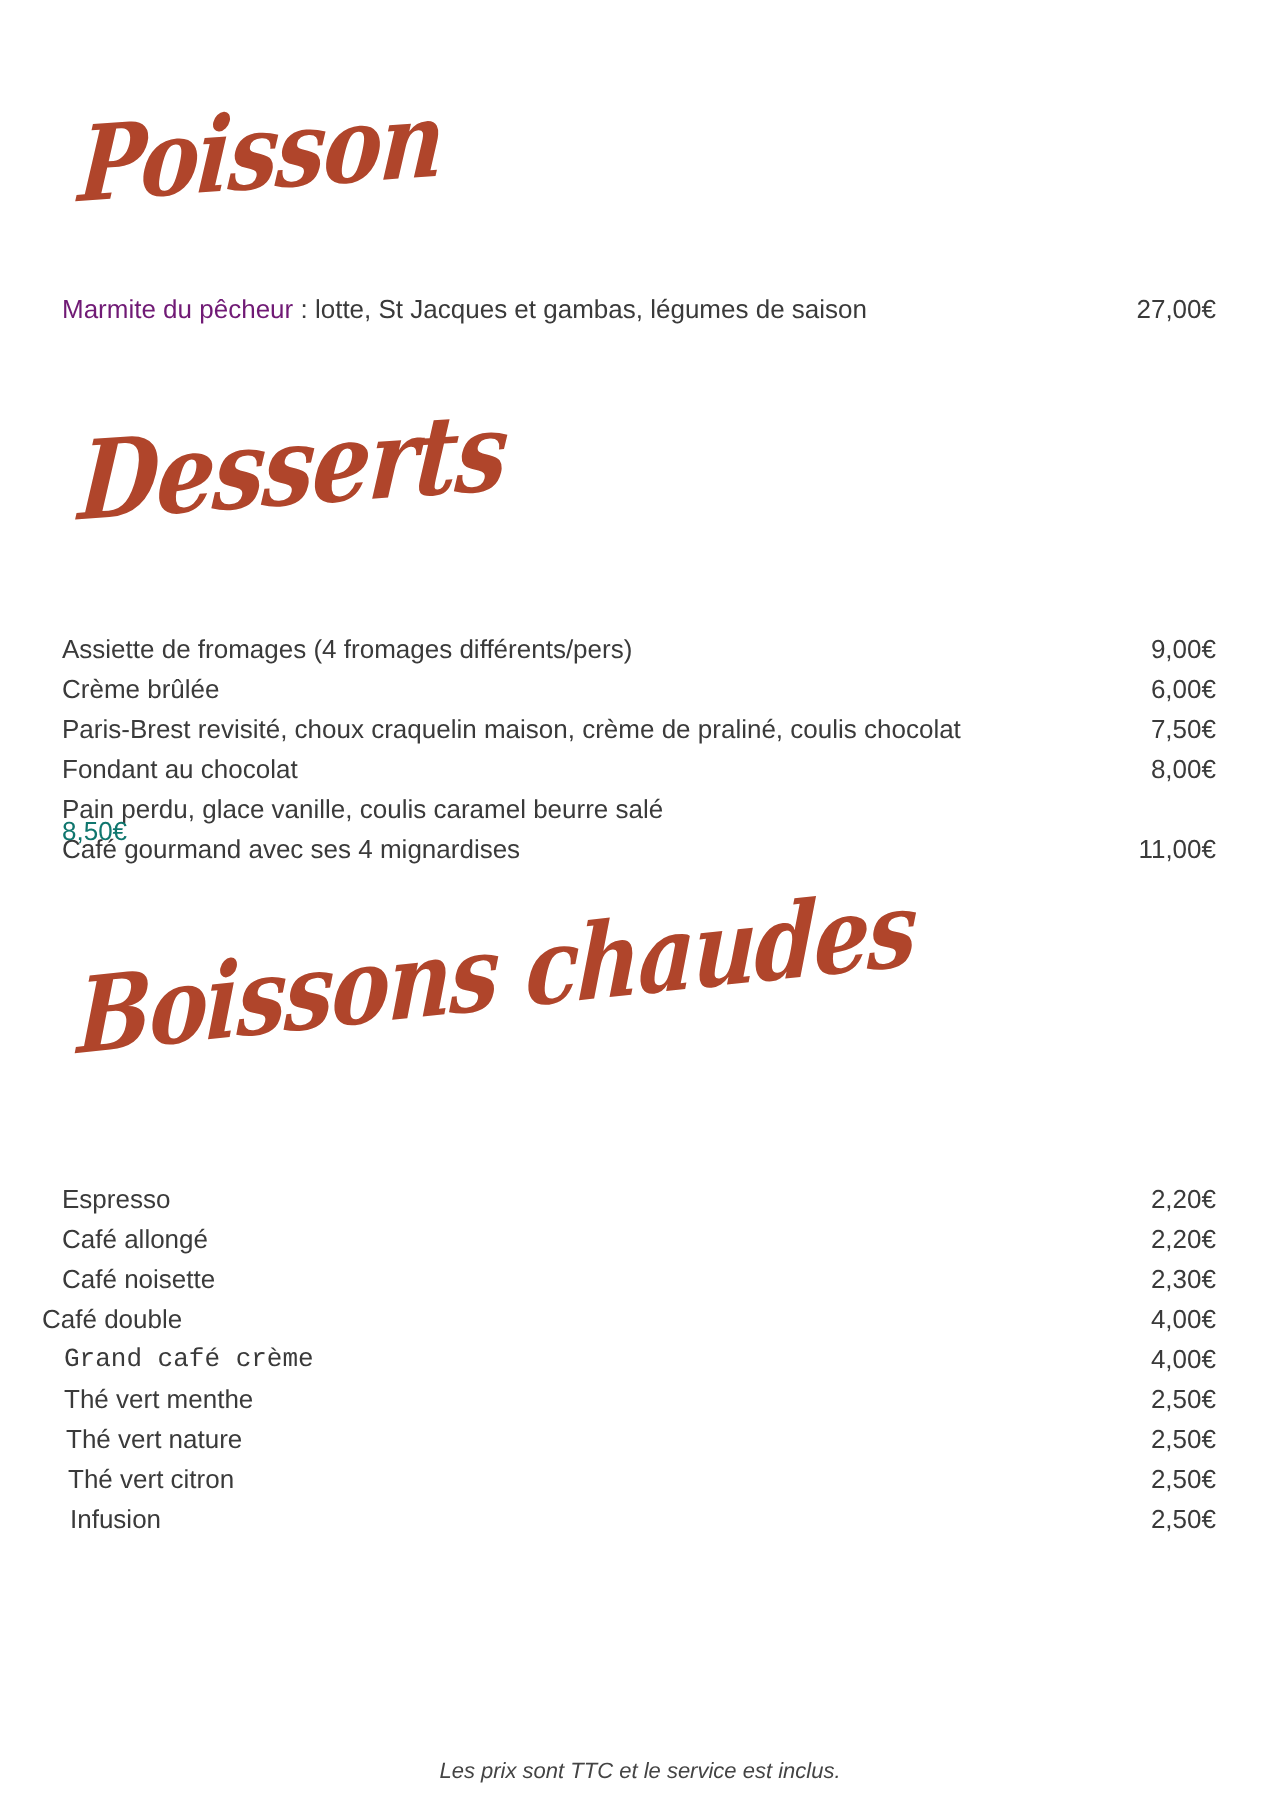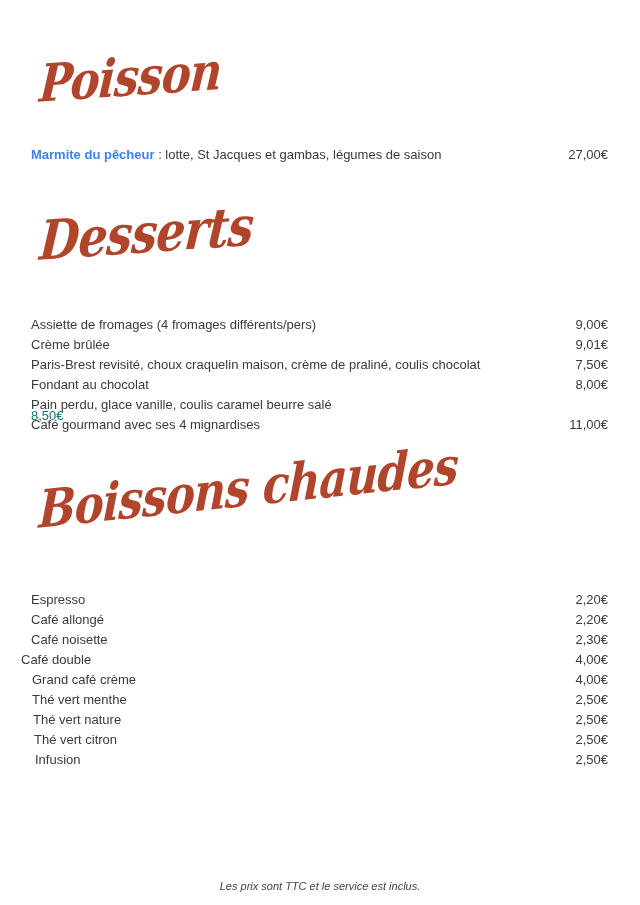"Marmite du pêcheur" .dish-title { color: #3b82f6 -> #701a75; font-weight: 700 -> 400 }
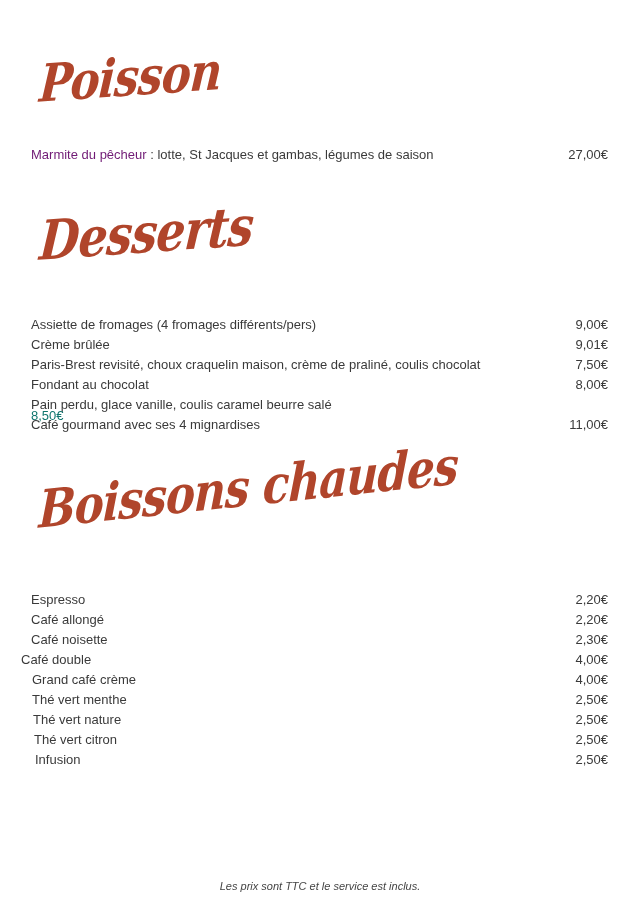"9,01€" span.row-price { text: 9,01€ -> 6,00€ }
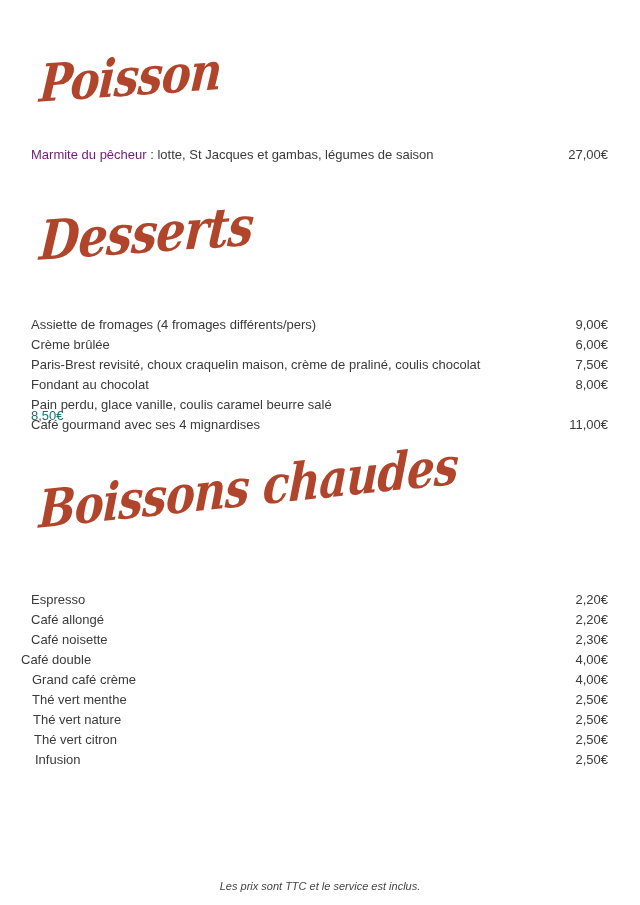"Grand café crème" .section-boissons .menu-row:nth-child(5) .row-name { font-family: none -> Liberation Mono, monospace }
